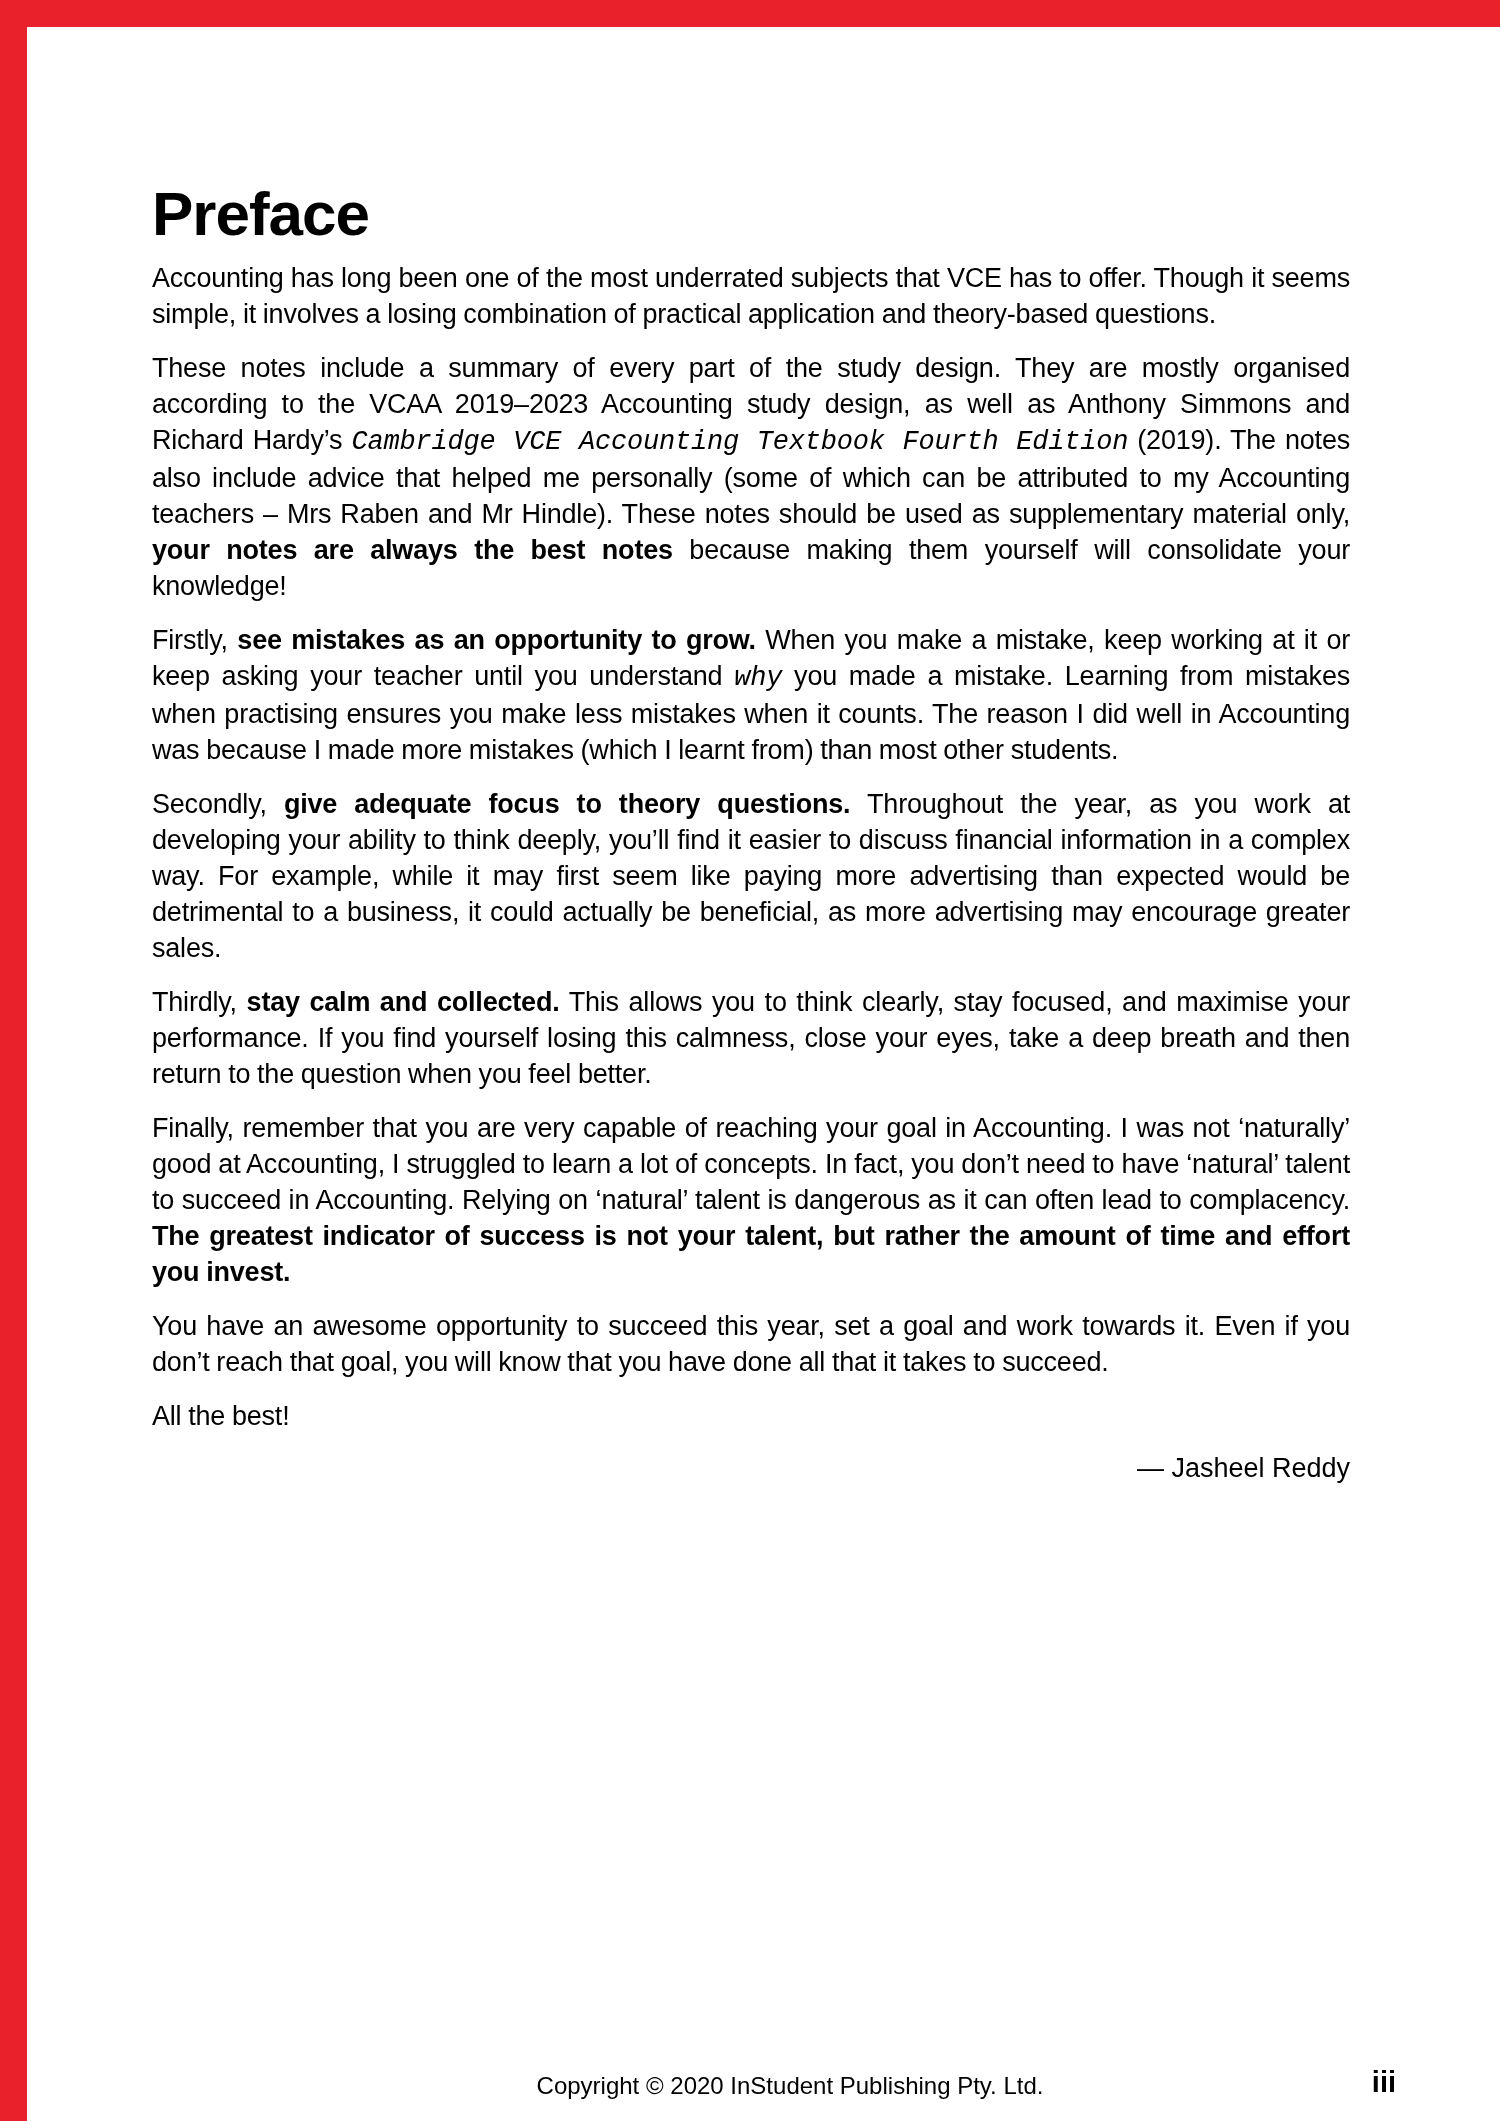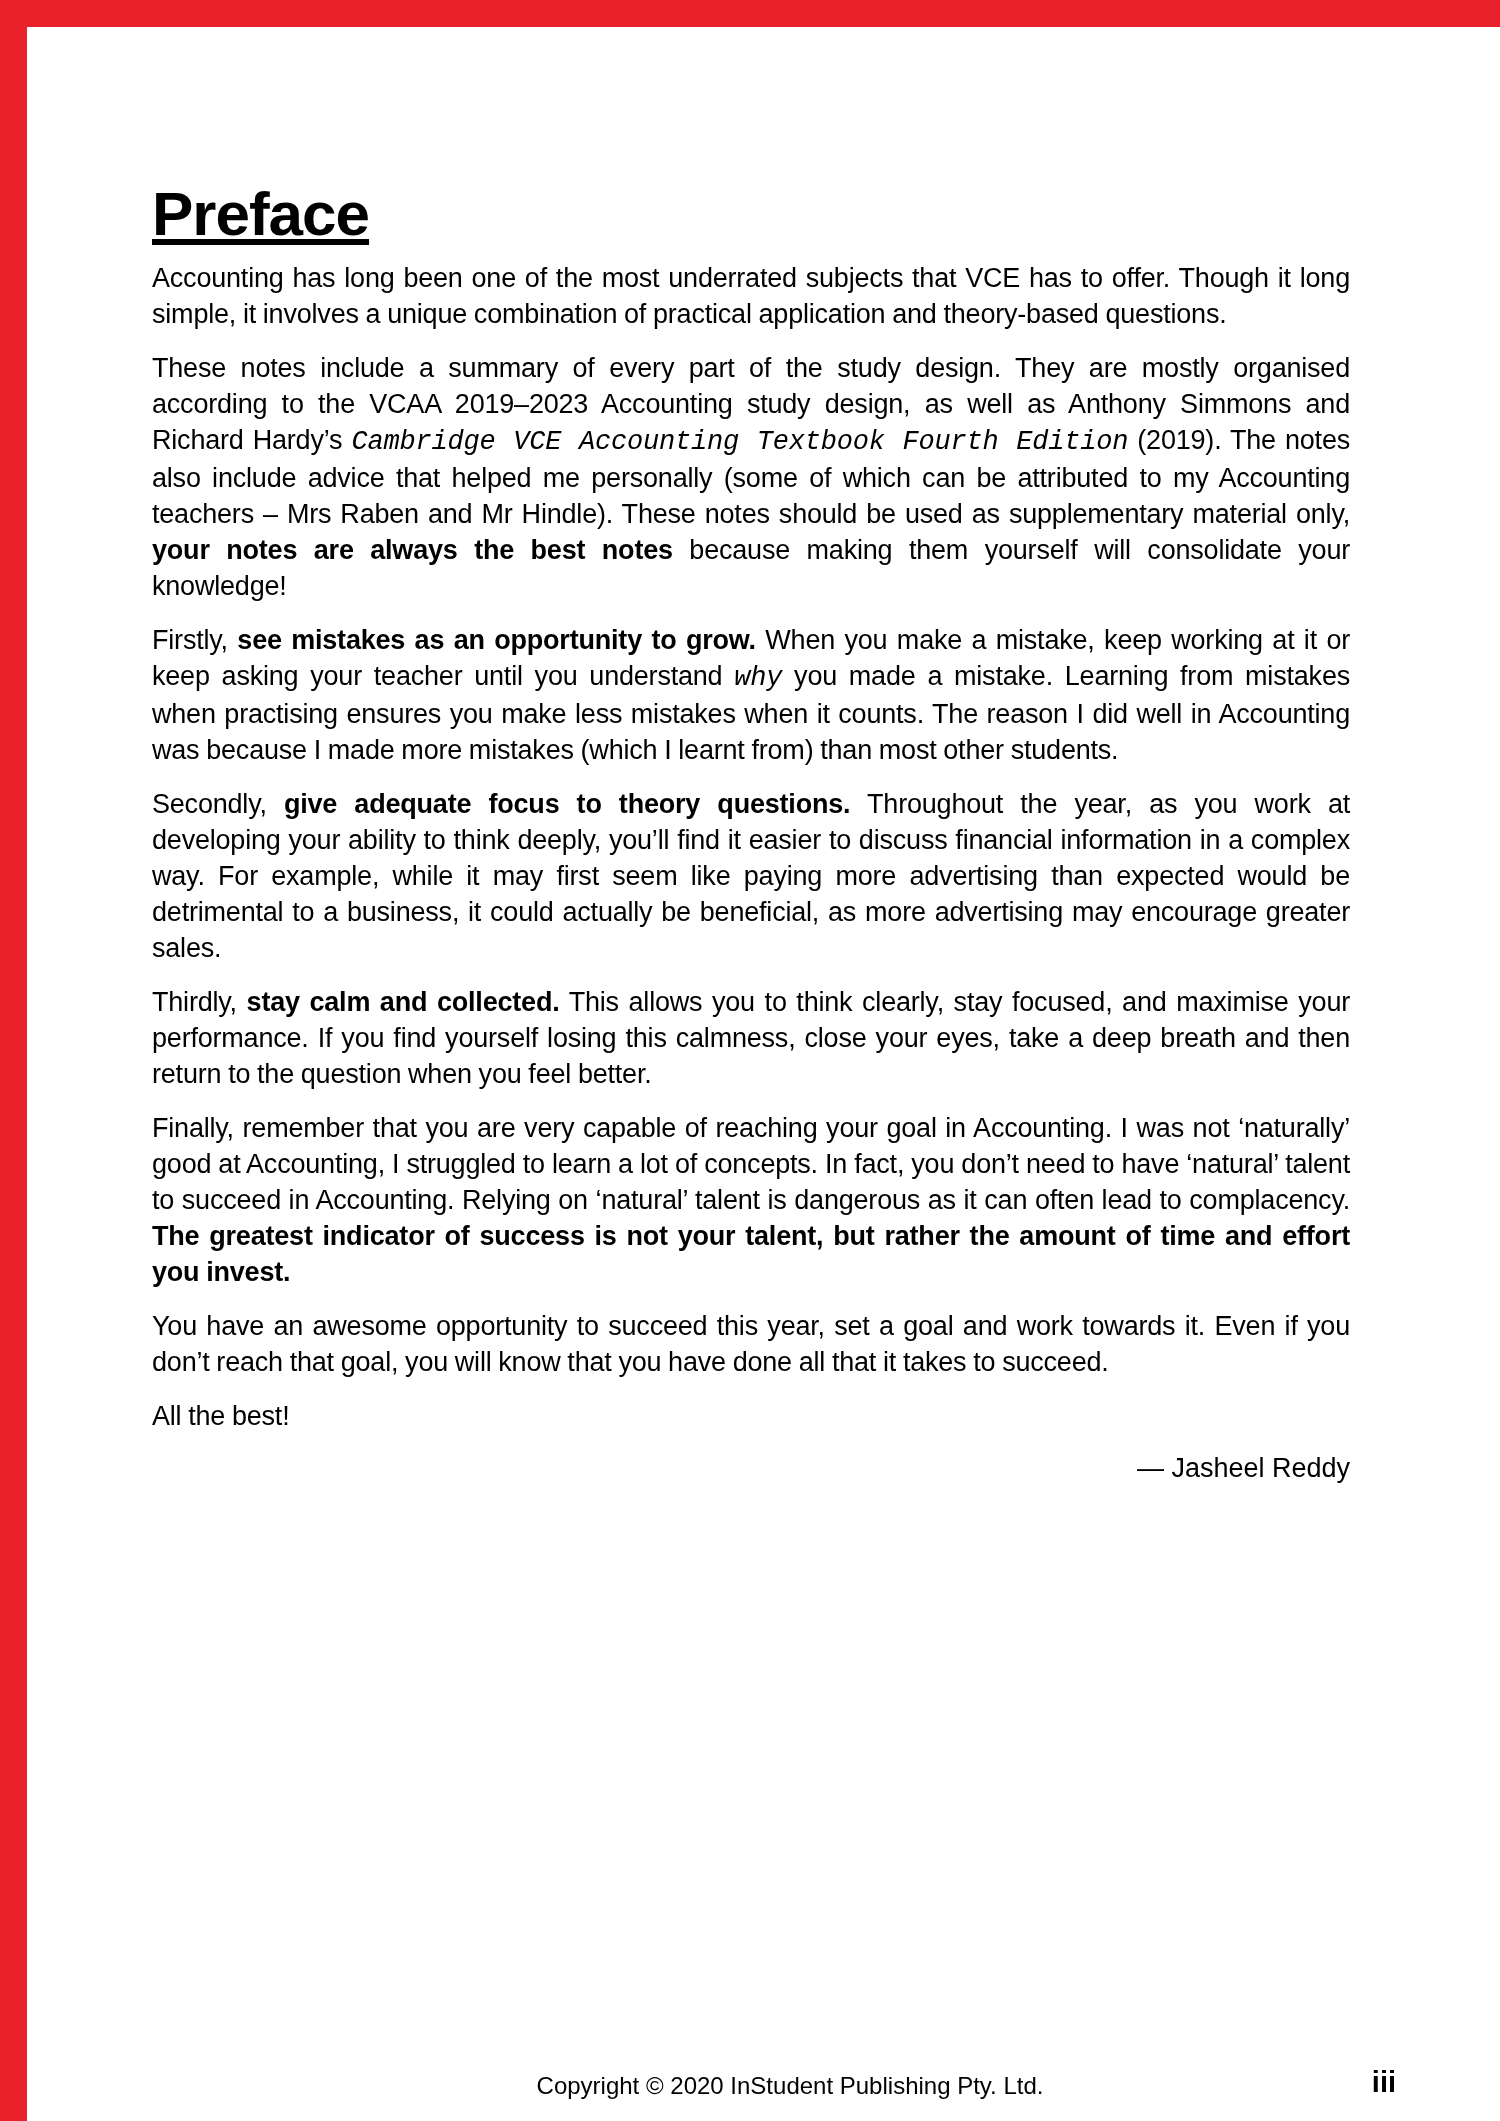"Preface" .page-title { text-decoration: underline -> none }
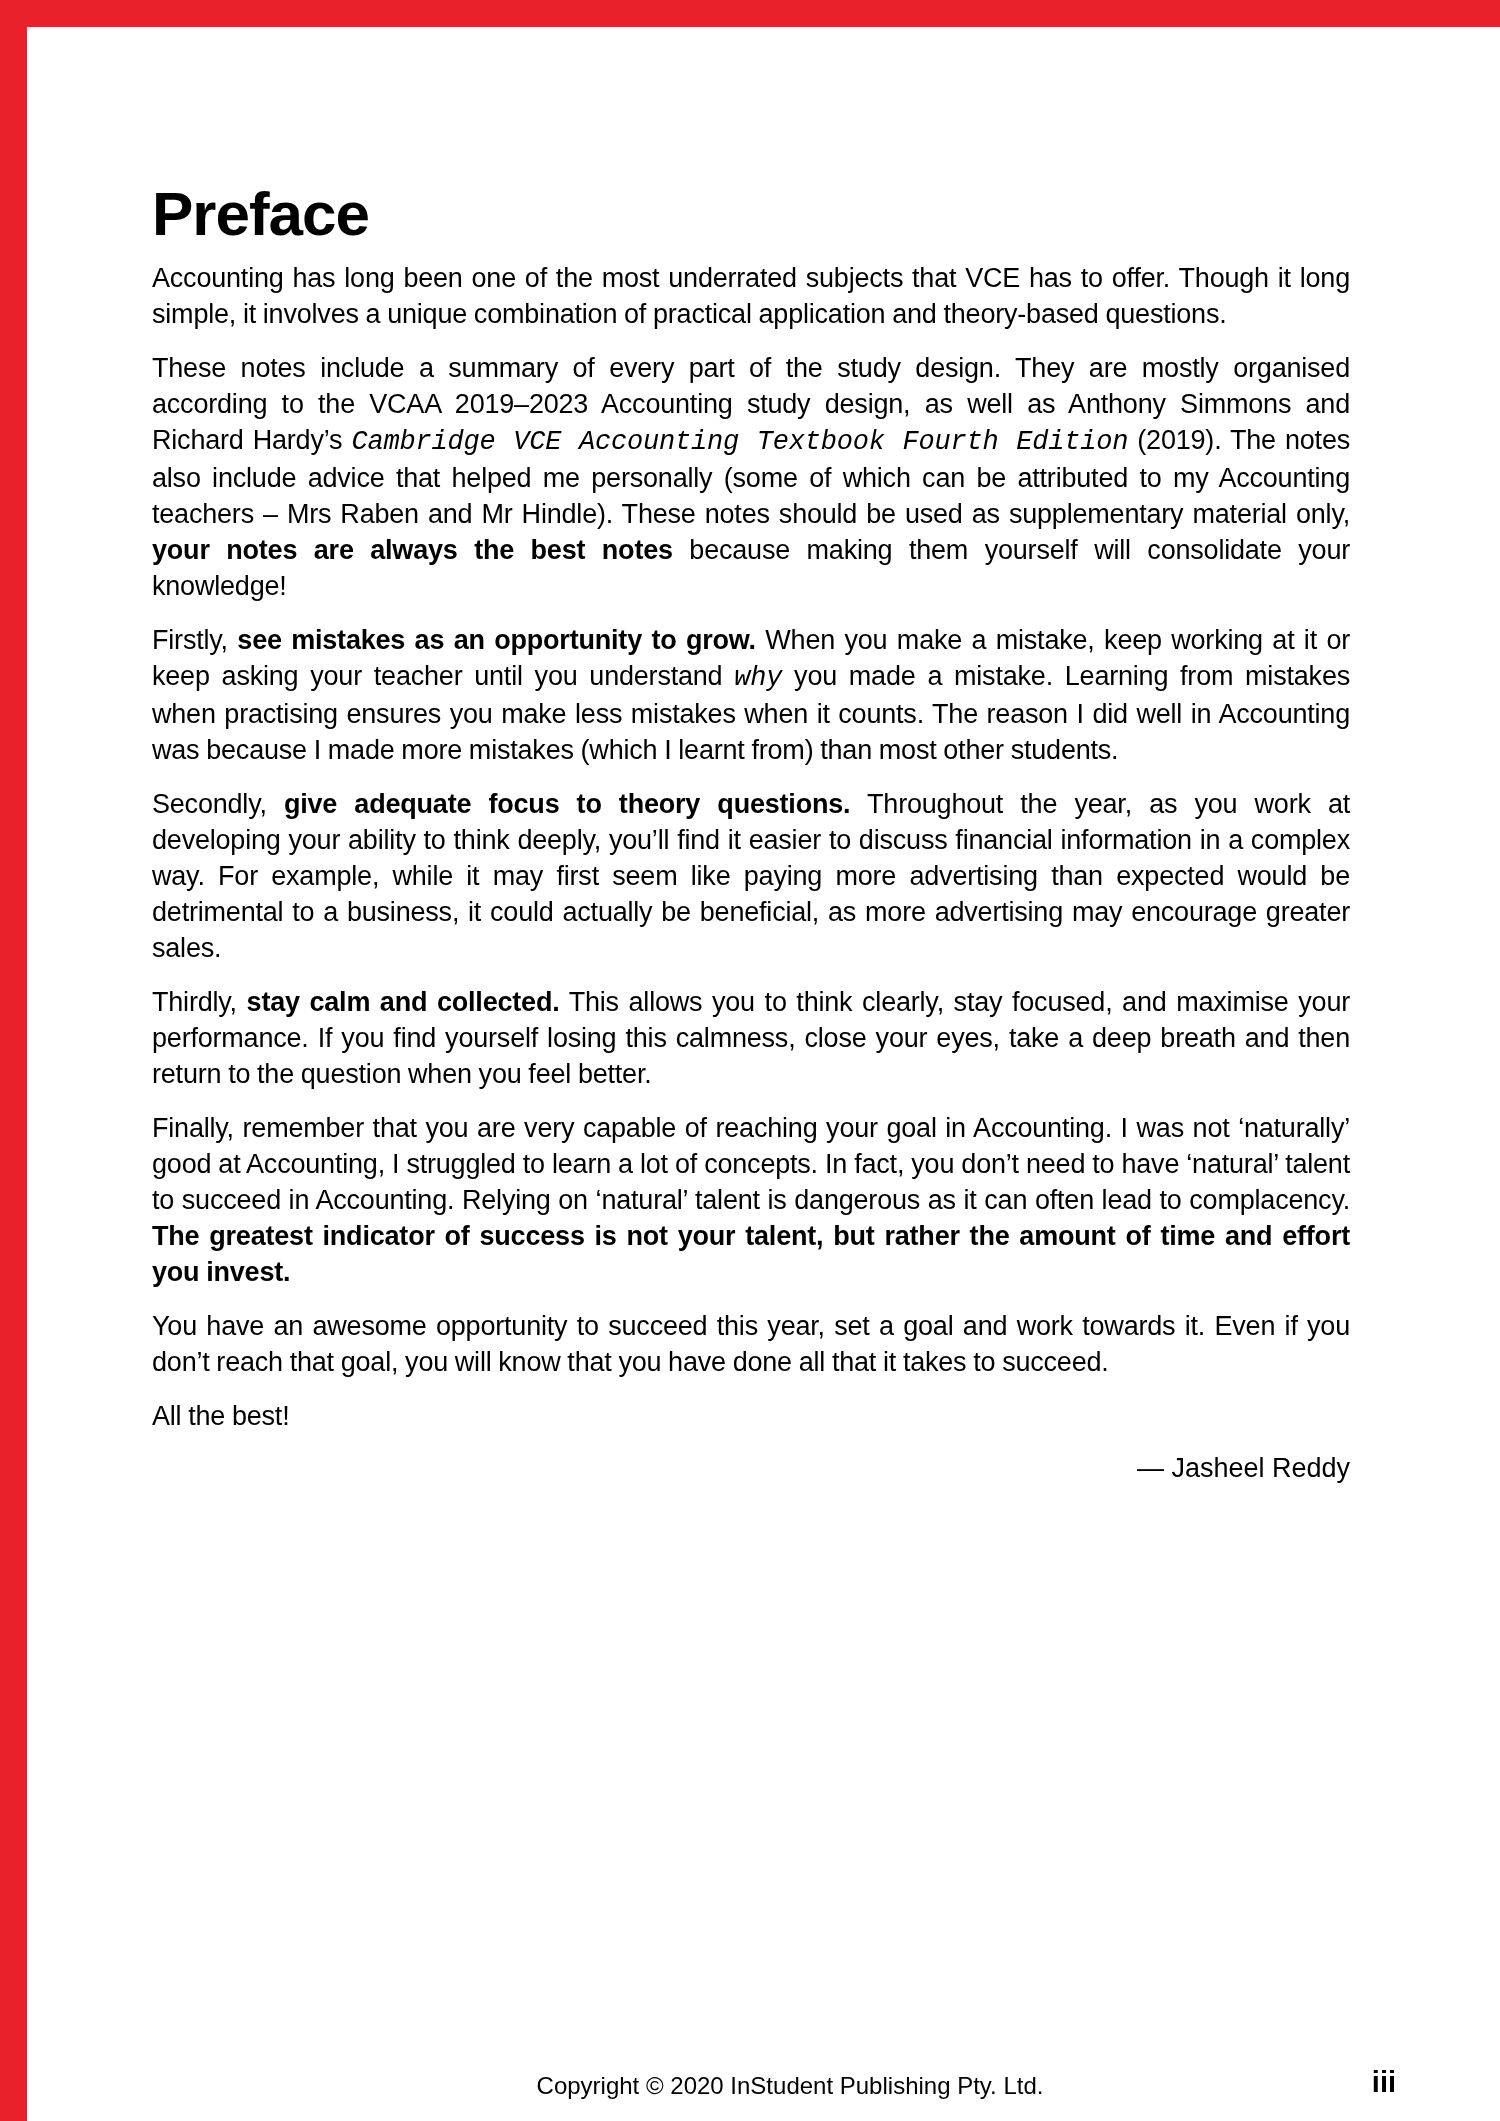"Accounting has long been one" span.seg-normal { text: long simple, it involves a unique -> seems simple, it involves a losing }
